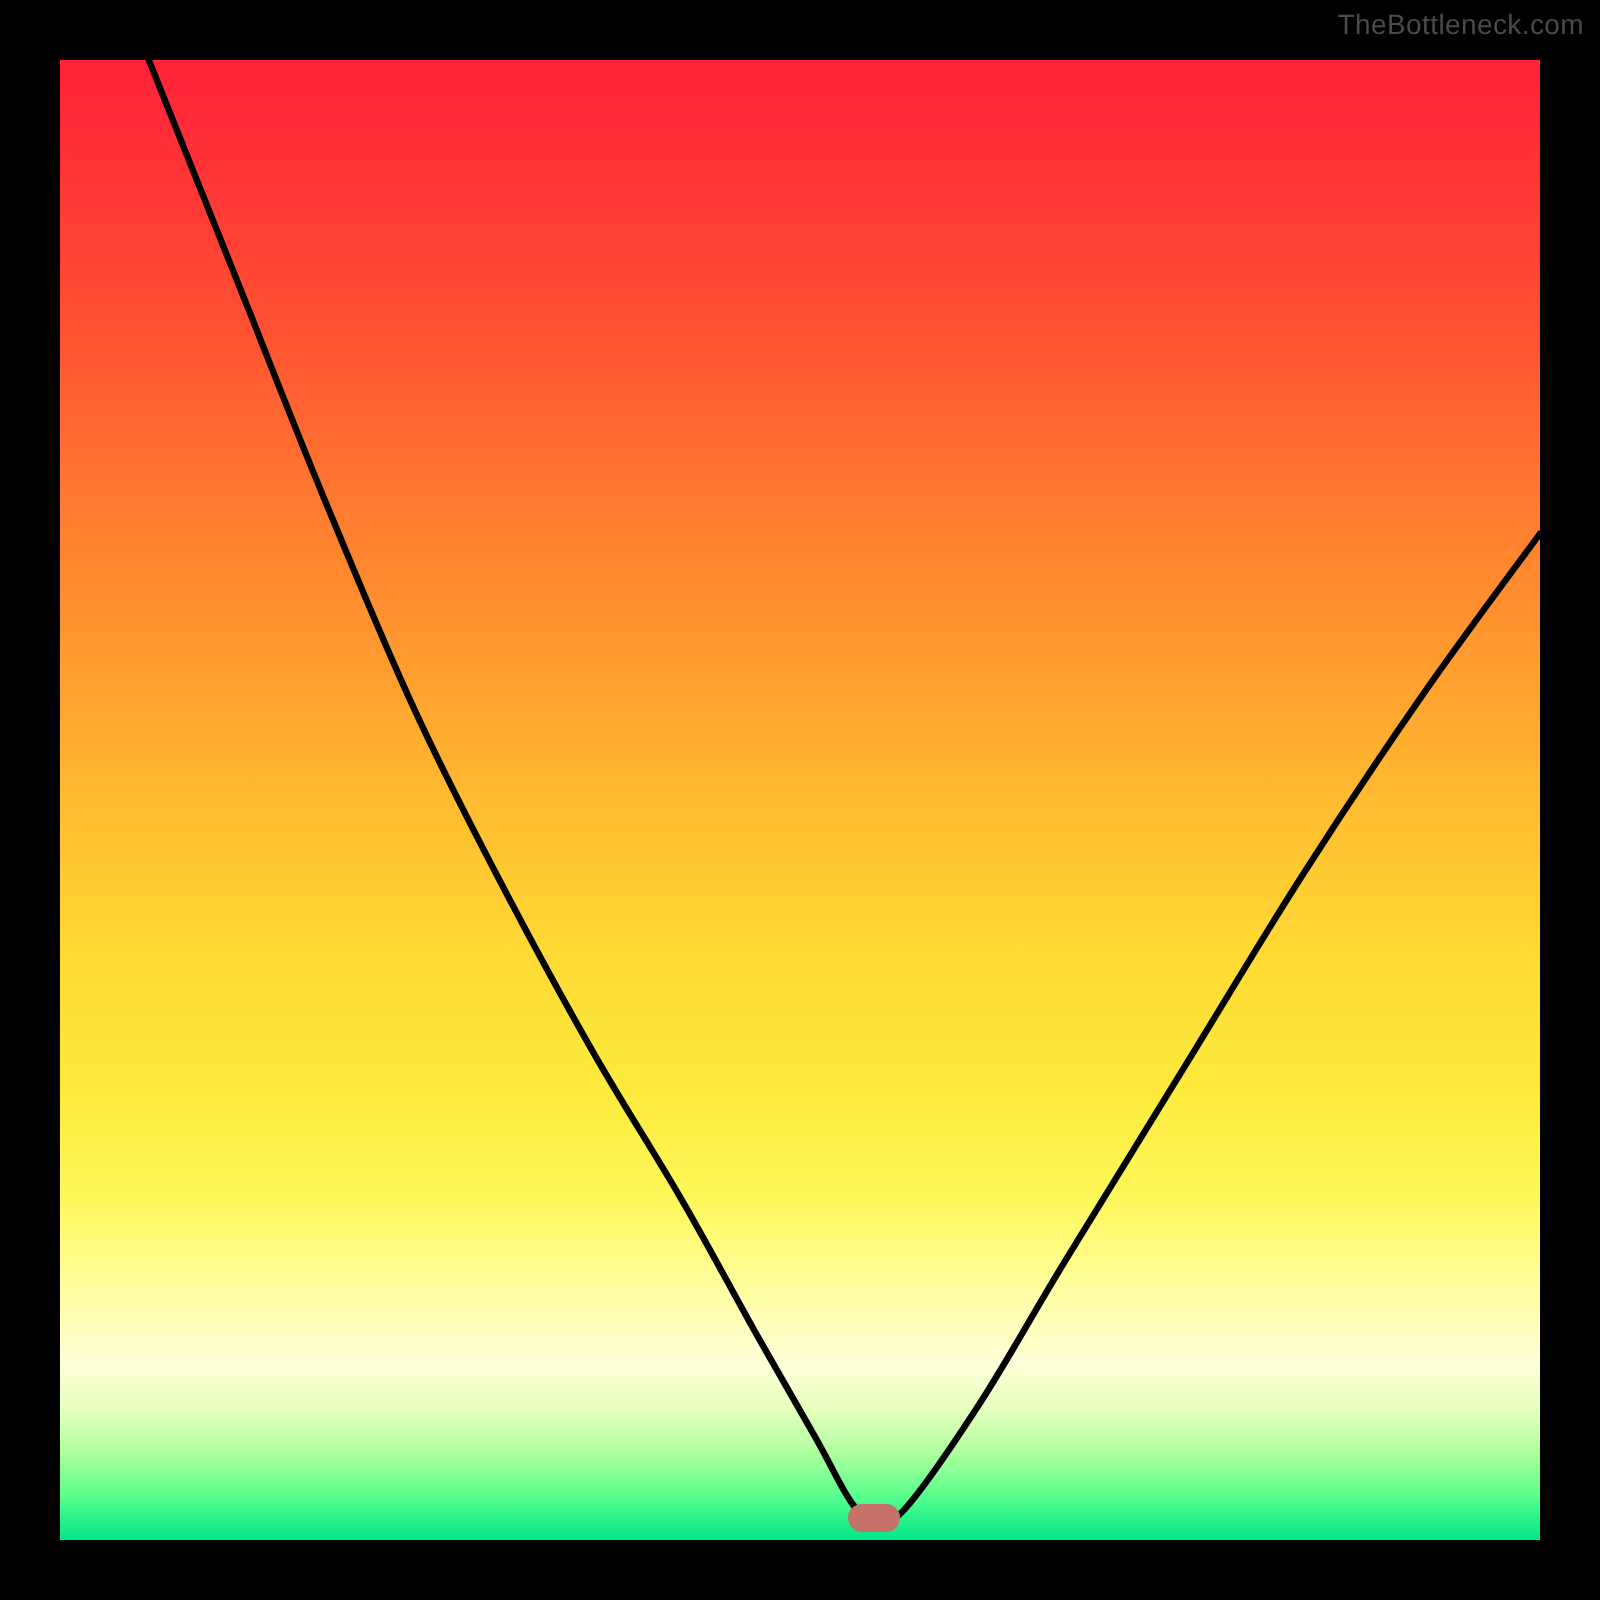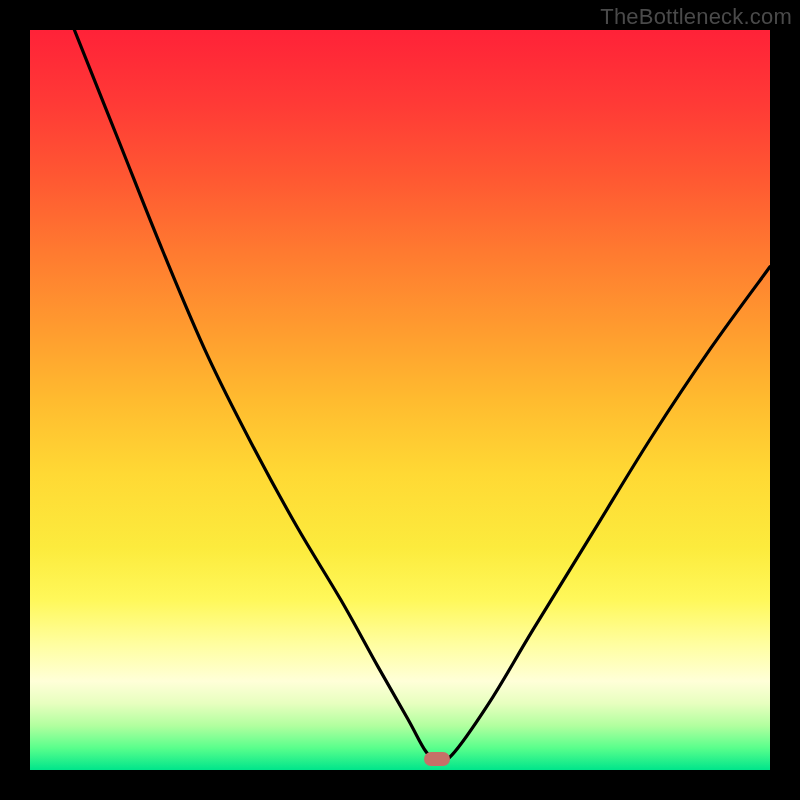"TheBottleneck.com" .watermark { font-size: 22px -> 14px }
